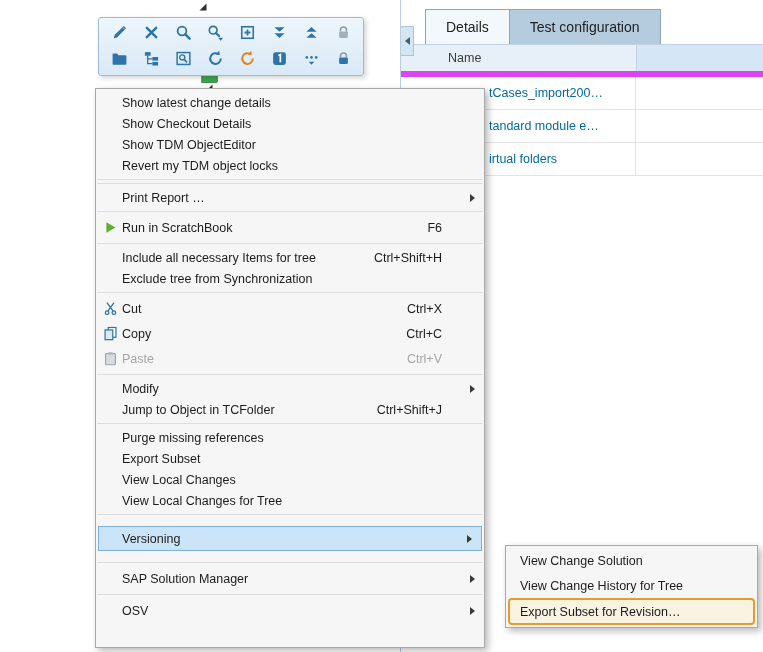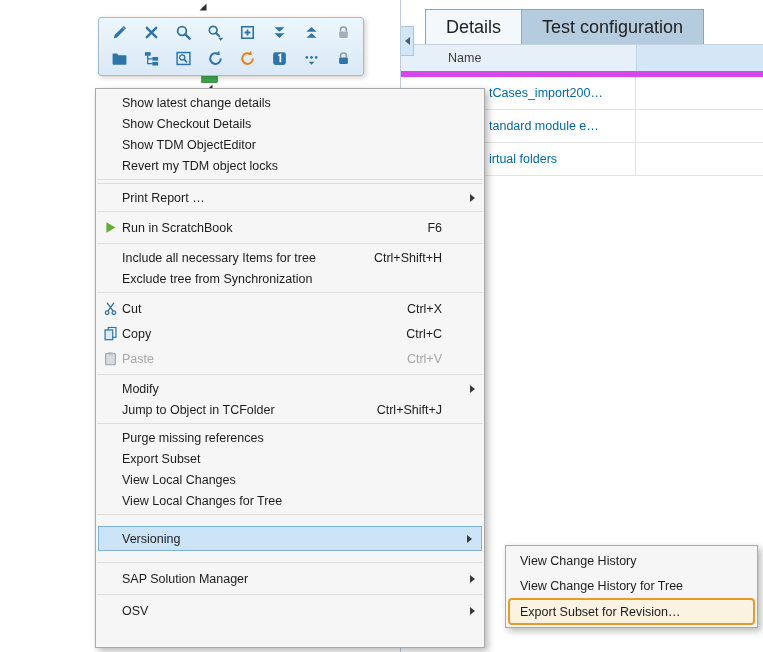"Details" .tab { font-size: 18px -> 14px }
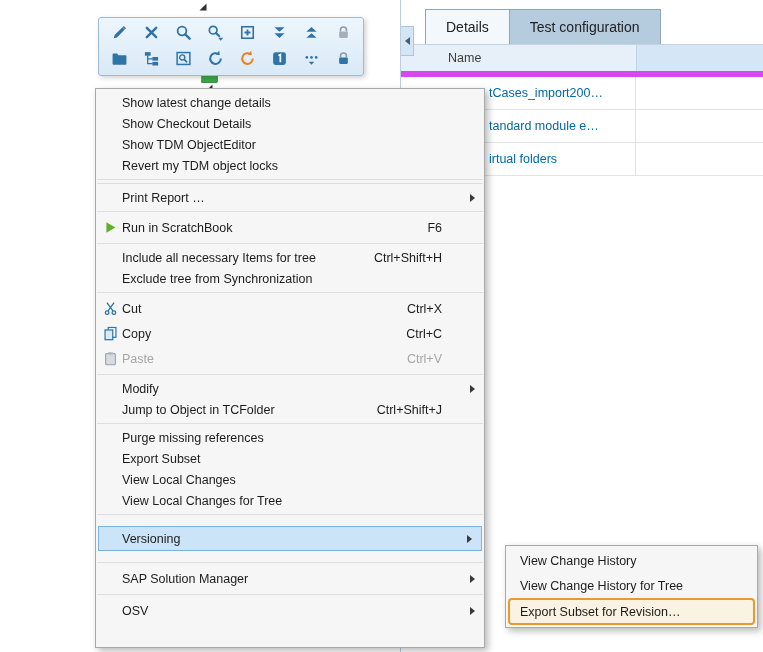"View Change History" span.lab { text: History -> Solution }
